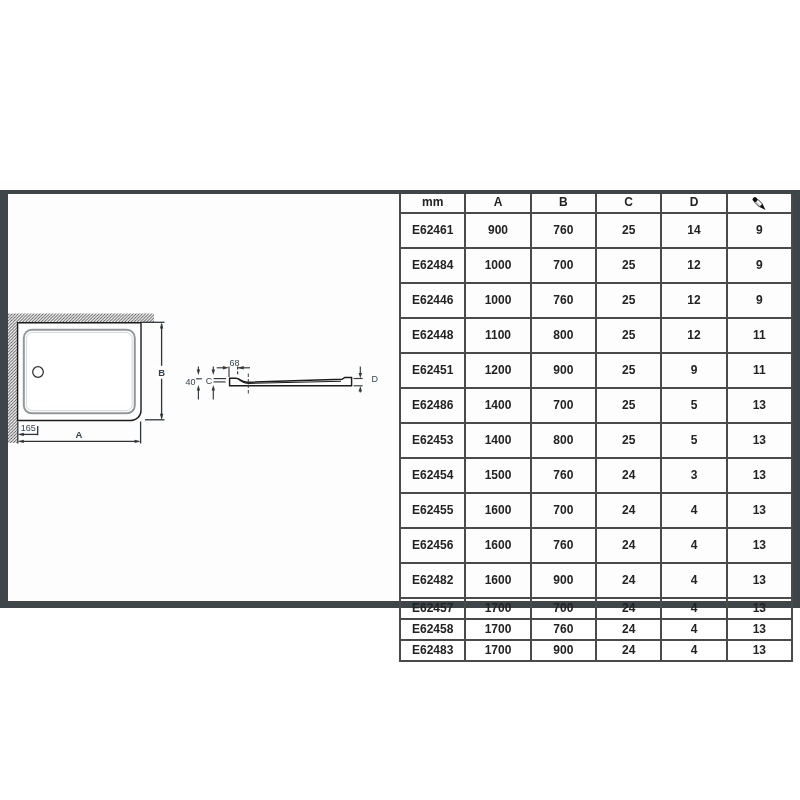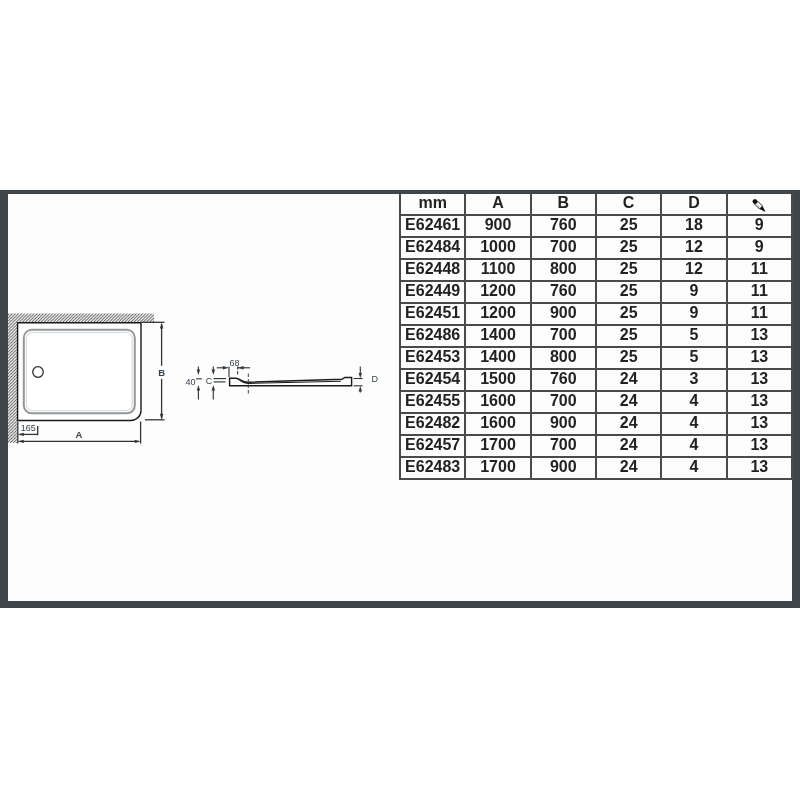"mm" table.dim { font-size: 16px -> 12px }
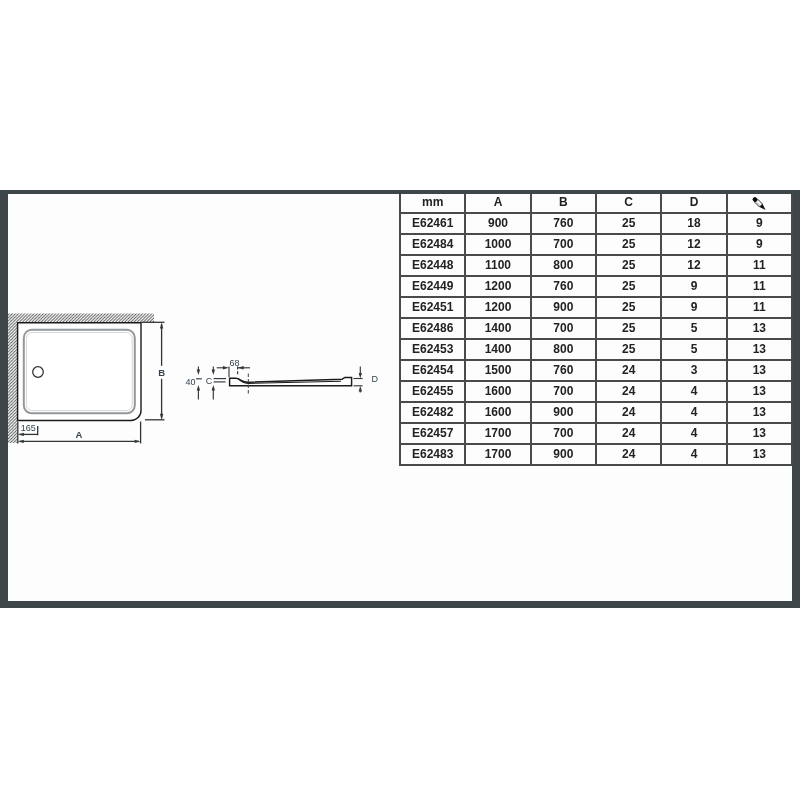"E62461" table.dim tr { height: 21px -> 35px }
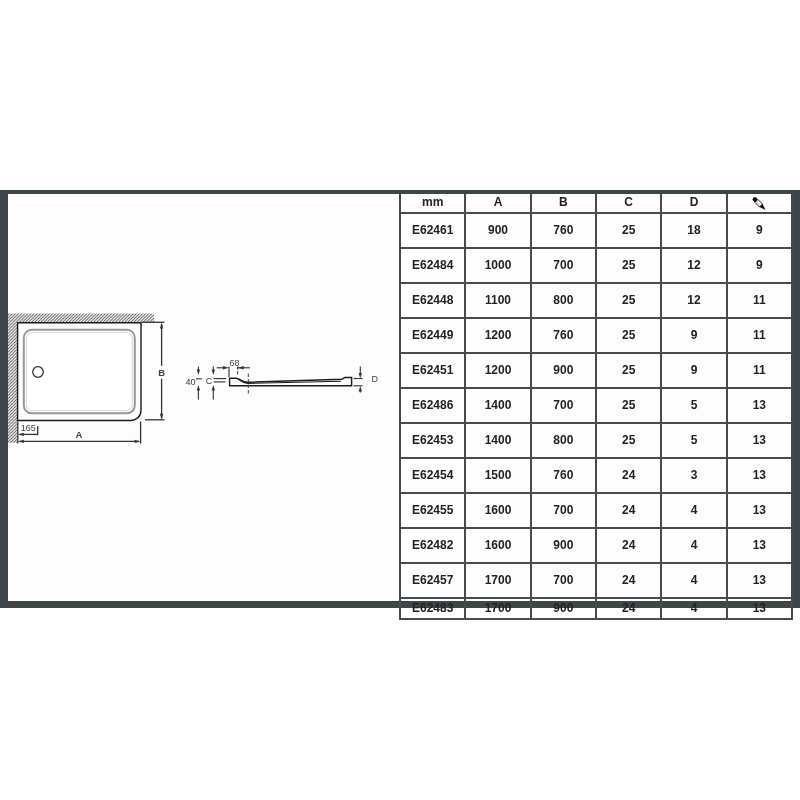"18" td { text: 18 -> 14 }
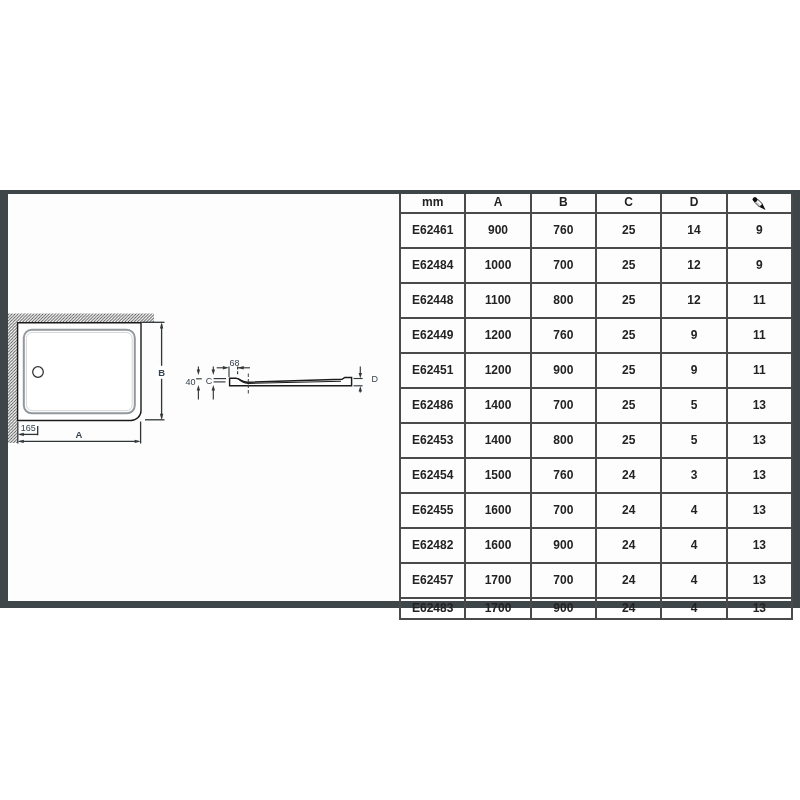"E62446" tr { html: none -> <tr> <td>E62446</td> <td>1000</td> <td>760</td> <td>25</td> <td>12</td> <td>9</td> </tr> }
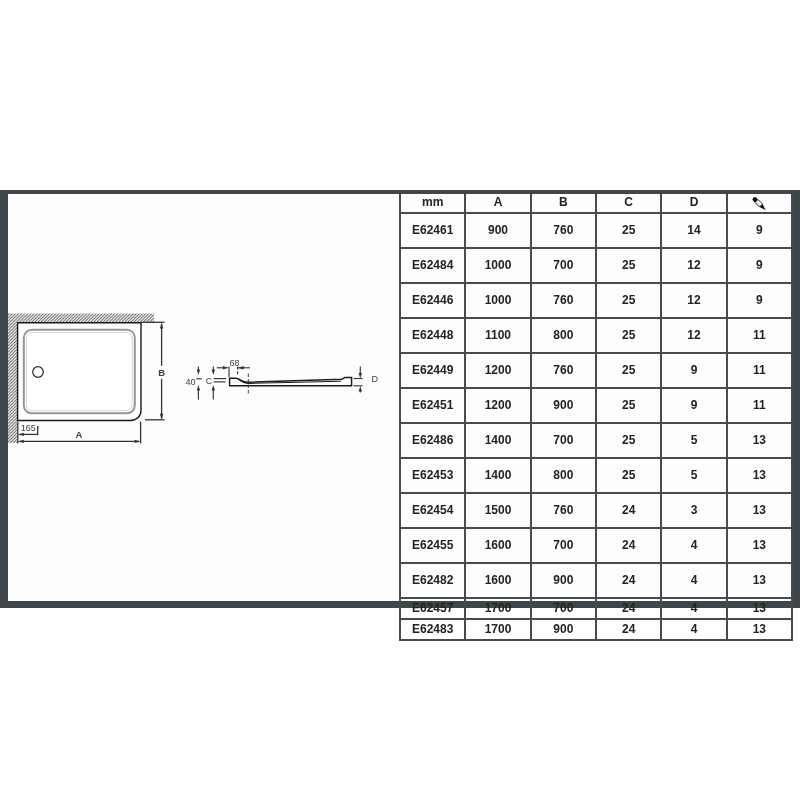"E62449" tr { html: <tr> <td>E62449</td> <td>1200</td> <td>760</td> <td>25</td> <td>9</td> <td>11</td> </tr> -> none }
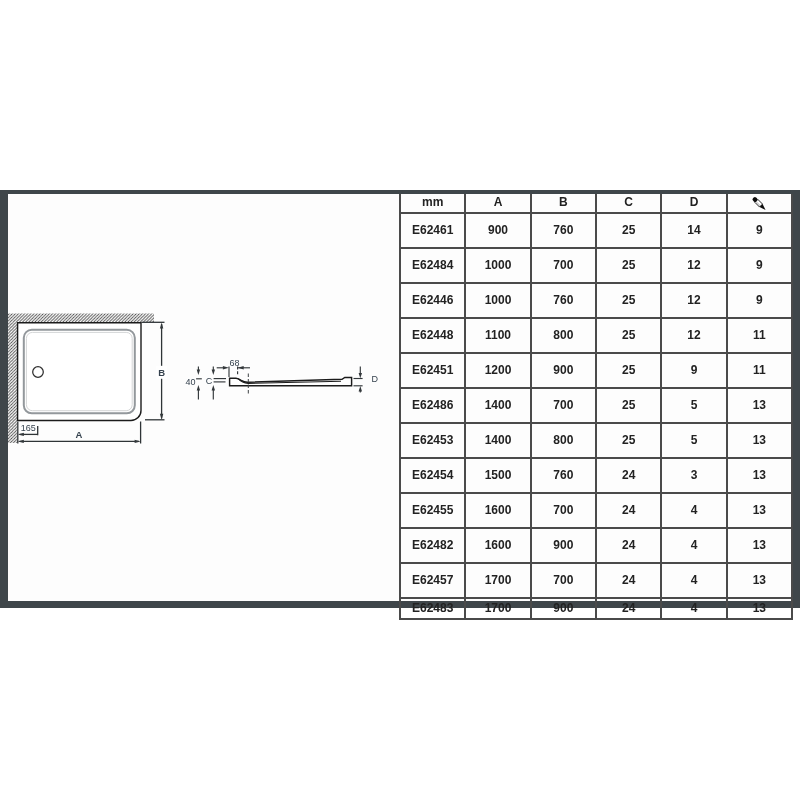"E62456" tr { html: none -> <tr> <td>E62456</td> <td>1600</td> <td>760</td> <td>24</td> <td>4</td> <td>13</td> </tr> }
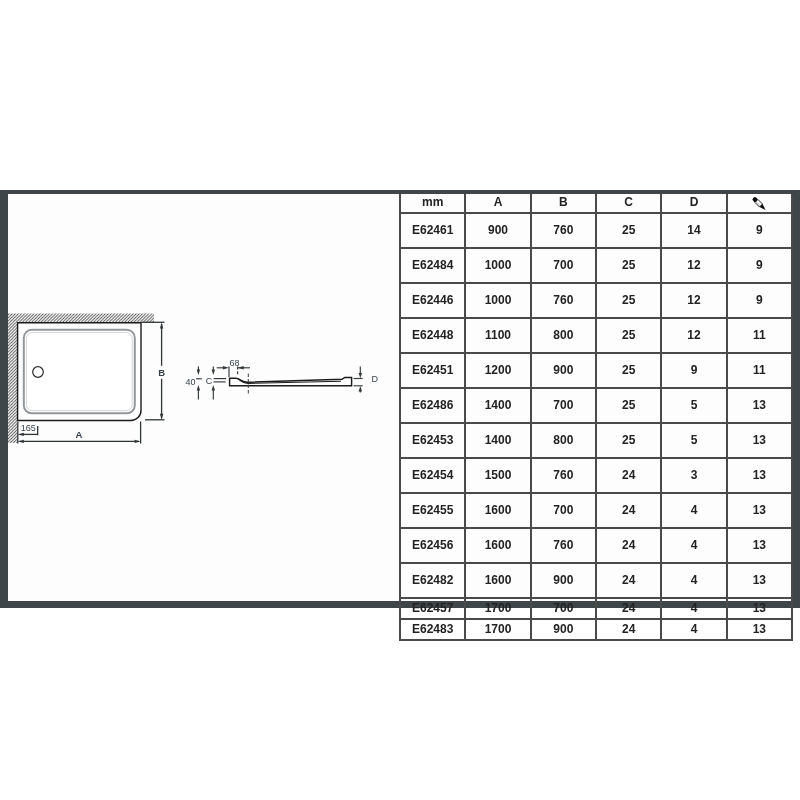"E62458" tr { html: none -> <tr> <td>E62458</td> <td>1700</td> <td>760</td> <td>24</td> <td>4</td> <td>13</td> </tr> }
